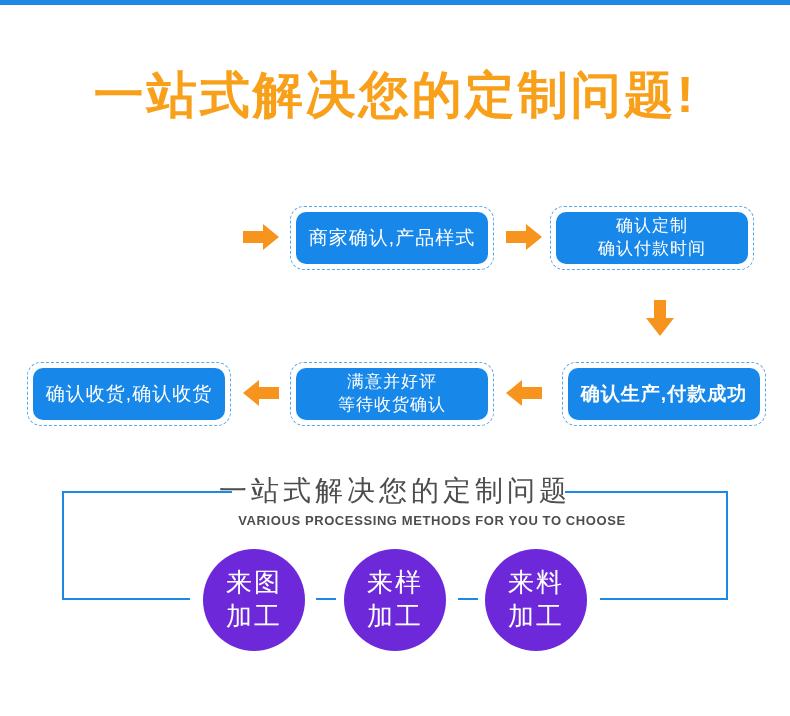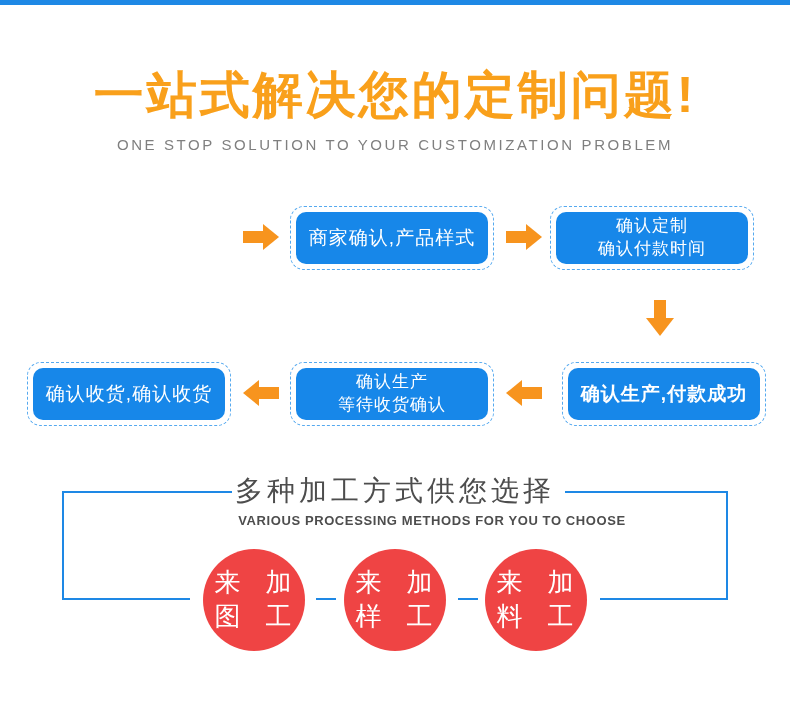"ONE STOP SOLUTION TO YOUR" div.main-subtitle { html: <div>ONE STOP SOLUTION TO YOUR CUSTOMIZATION PROBLEM</div> -> none }
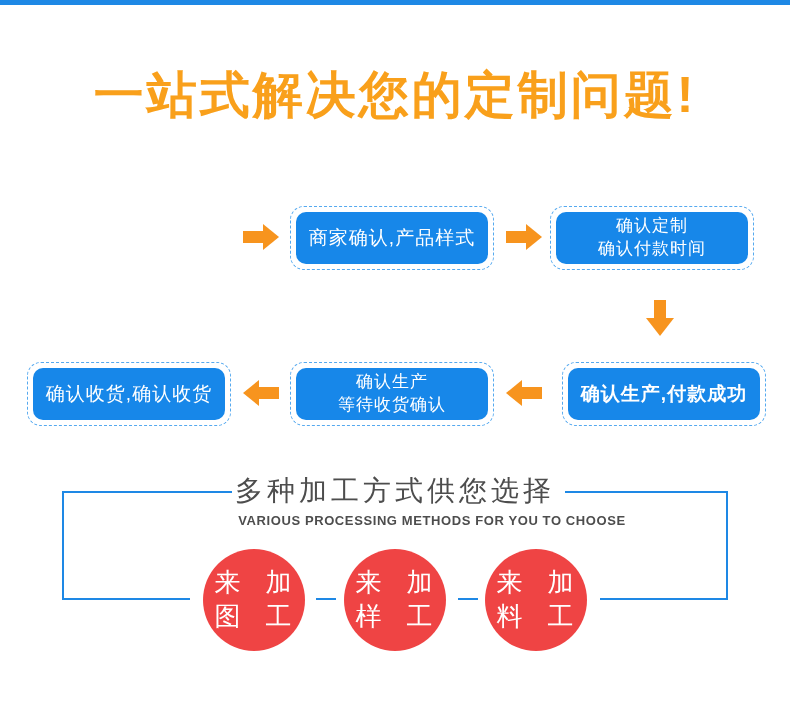"确认生产" span { text: 确认生产 -> 满意并好评 }
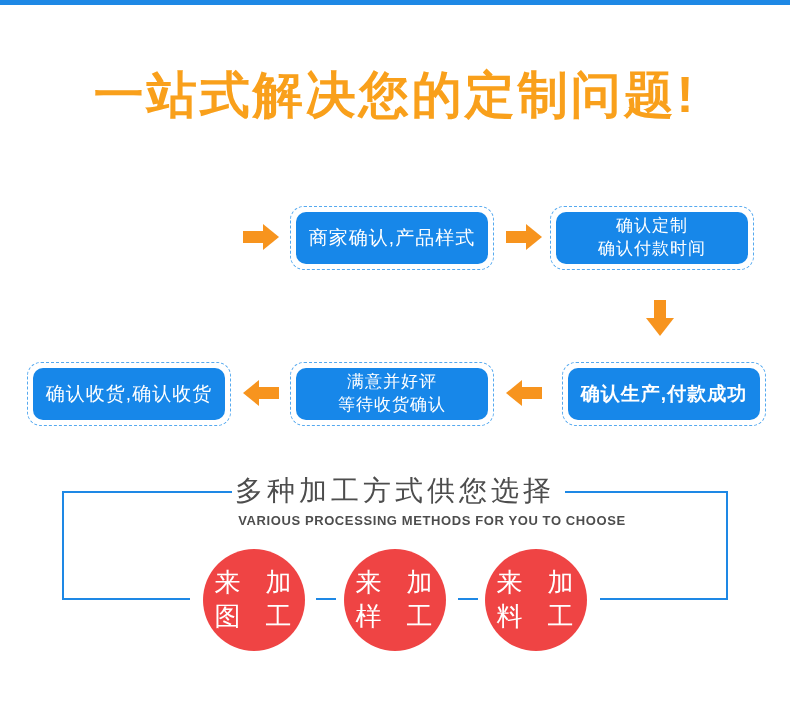"多种加工方式供您选择" div.proc-title { text: 多种加工方式供您选择 -> 一站式解决您的定制问题 }
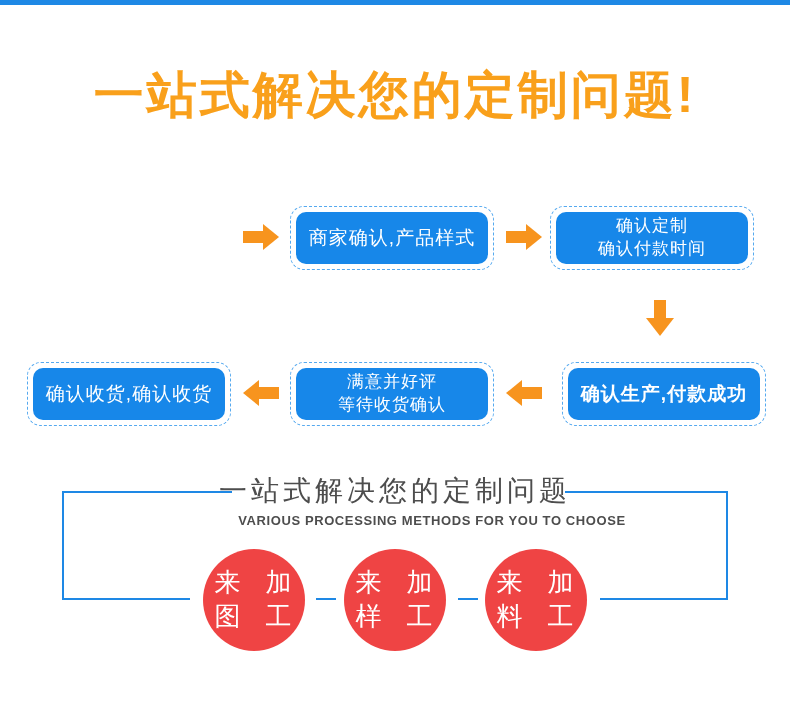"来图" .method-circle { background: #ef4444 -> #6d28d9; flex-direction: row -> column }
